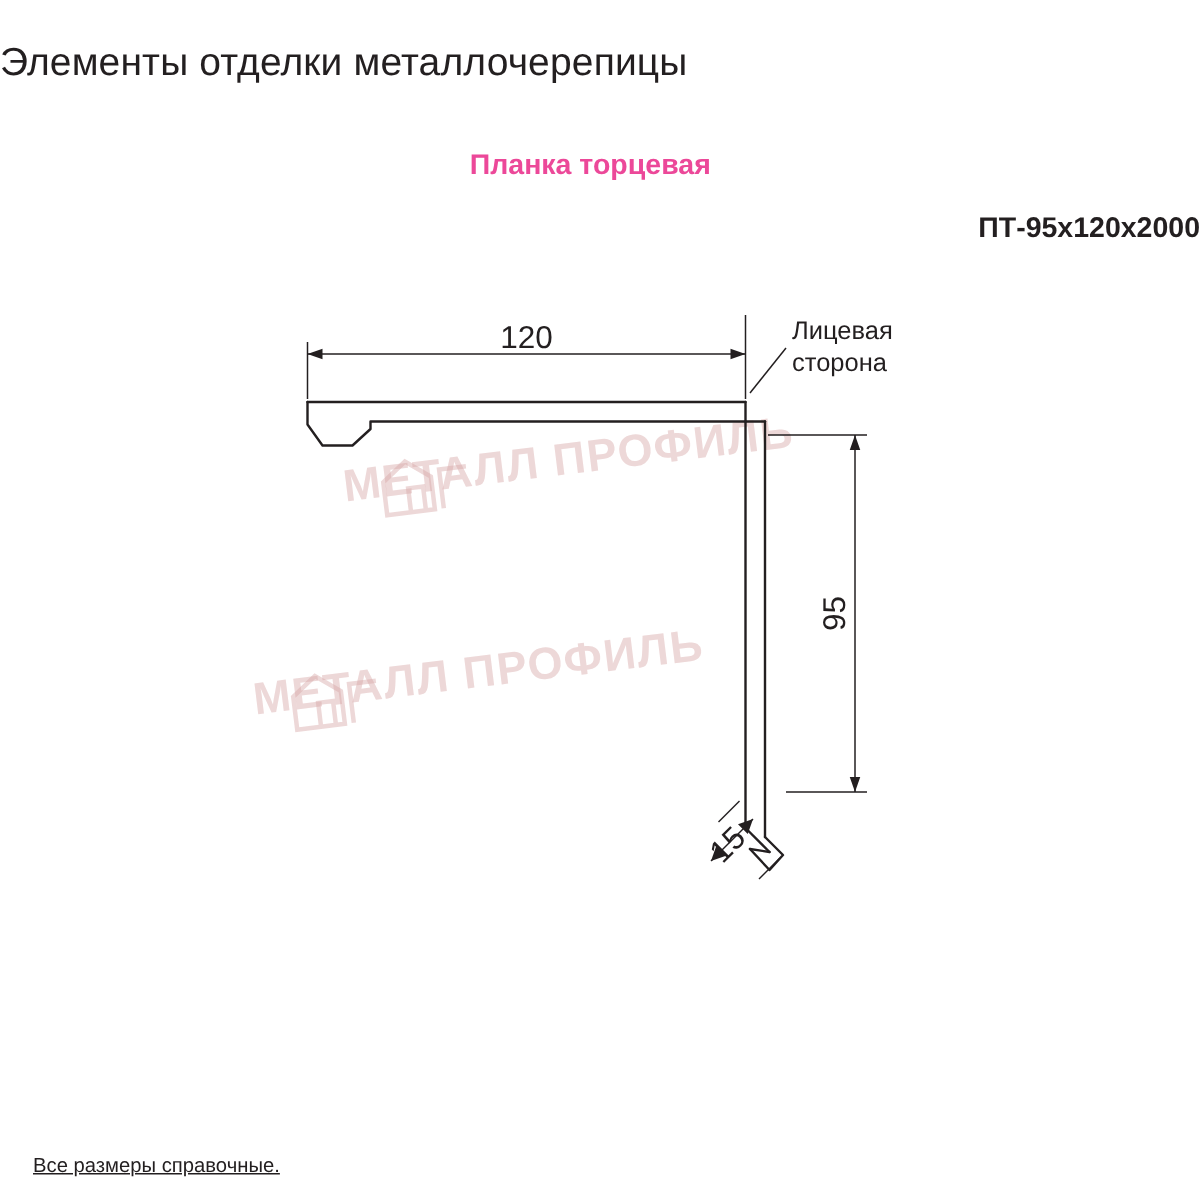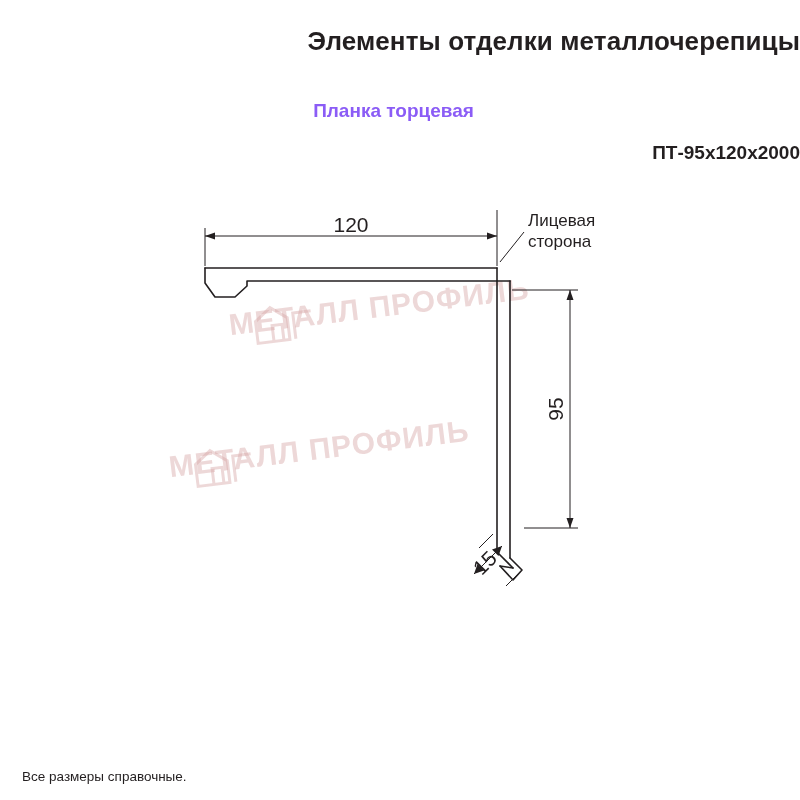"Элементы отделки металлочерепицы" .title { font-weight: 700 -> 400; text-align: right -> left }
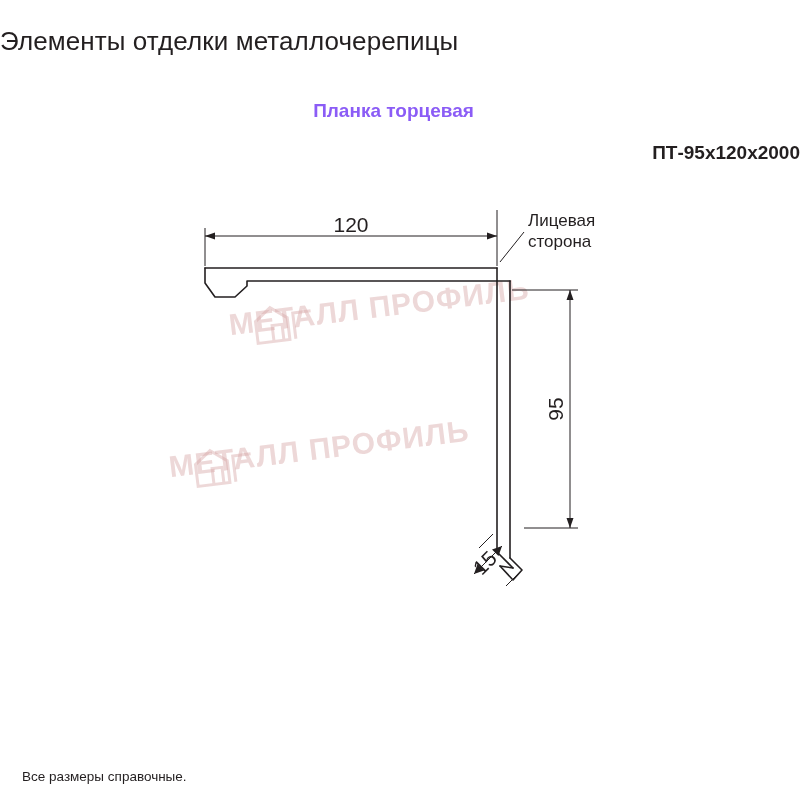"Планка торцевая" .subtitle { color: #8b5cf6 -> #ec4899 }
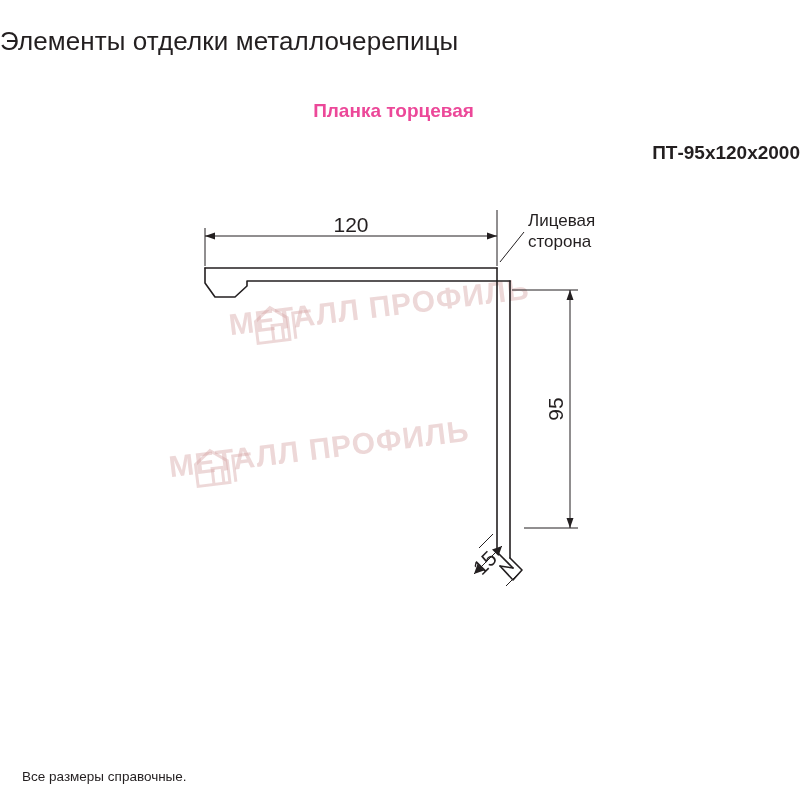"Все размеры справочные." .footnotes { text-decoration: none -> underline }
